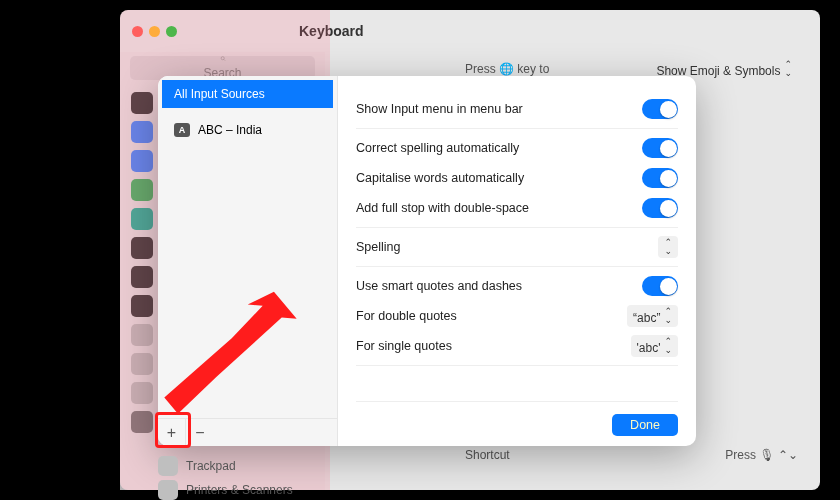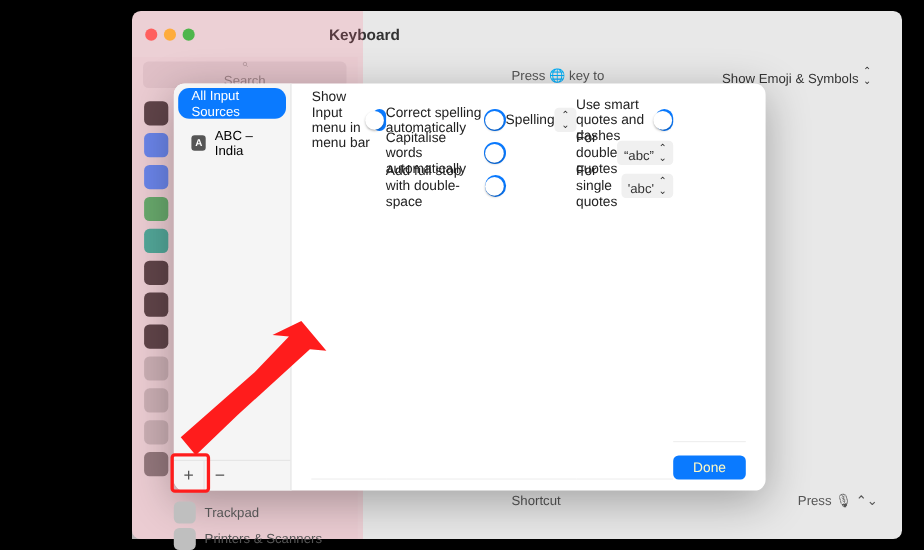"All Input Sources" .source-item { border-radius: 10px -> 0 }
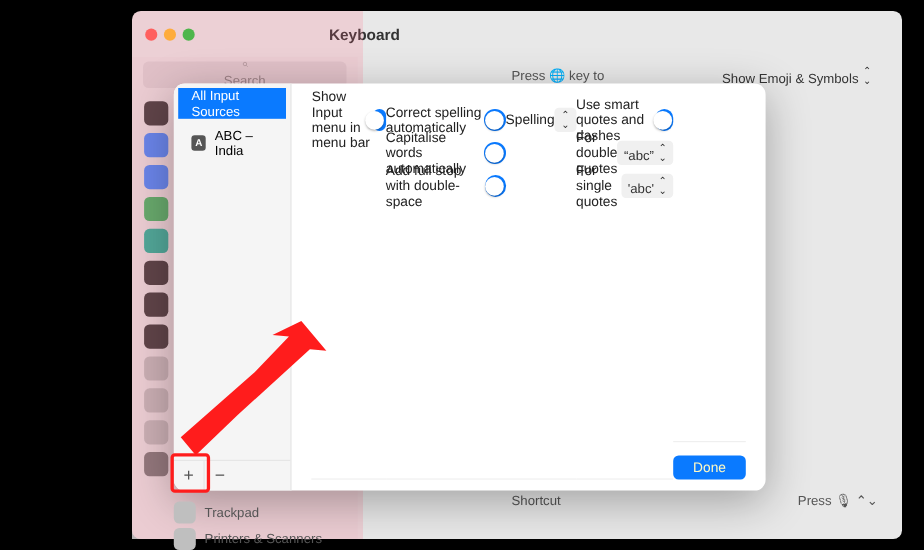"Show Input menu in menu" .sheet-right { flex-direction: row -> column }
